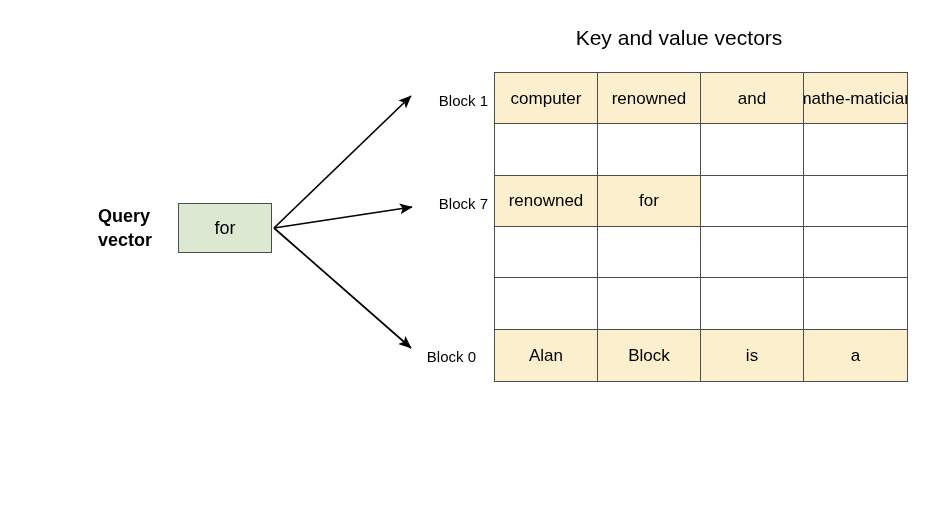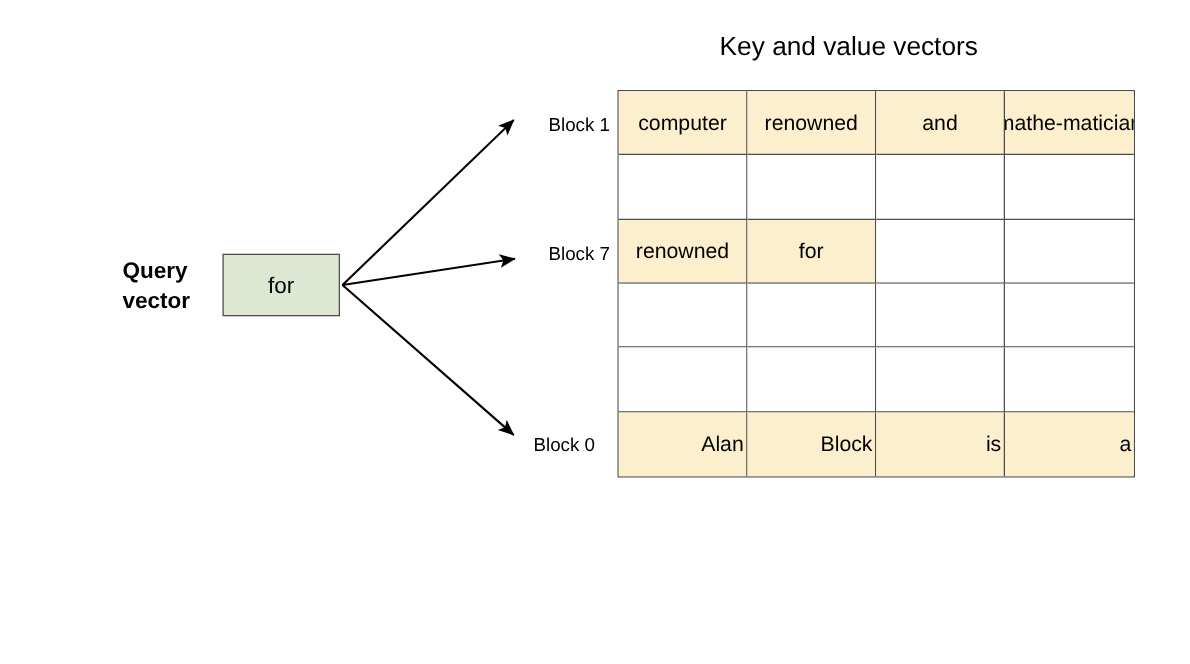"Alan" .kv-cell.row-last { justify-content: flex-end -> none }
